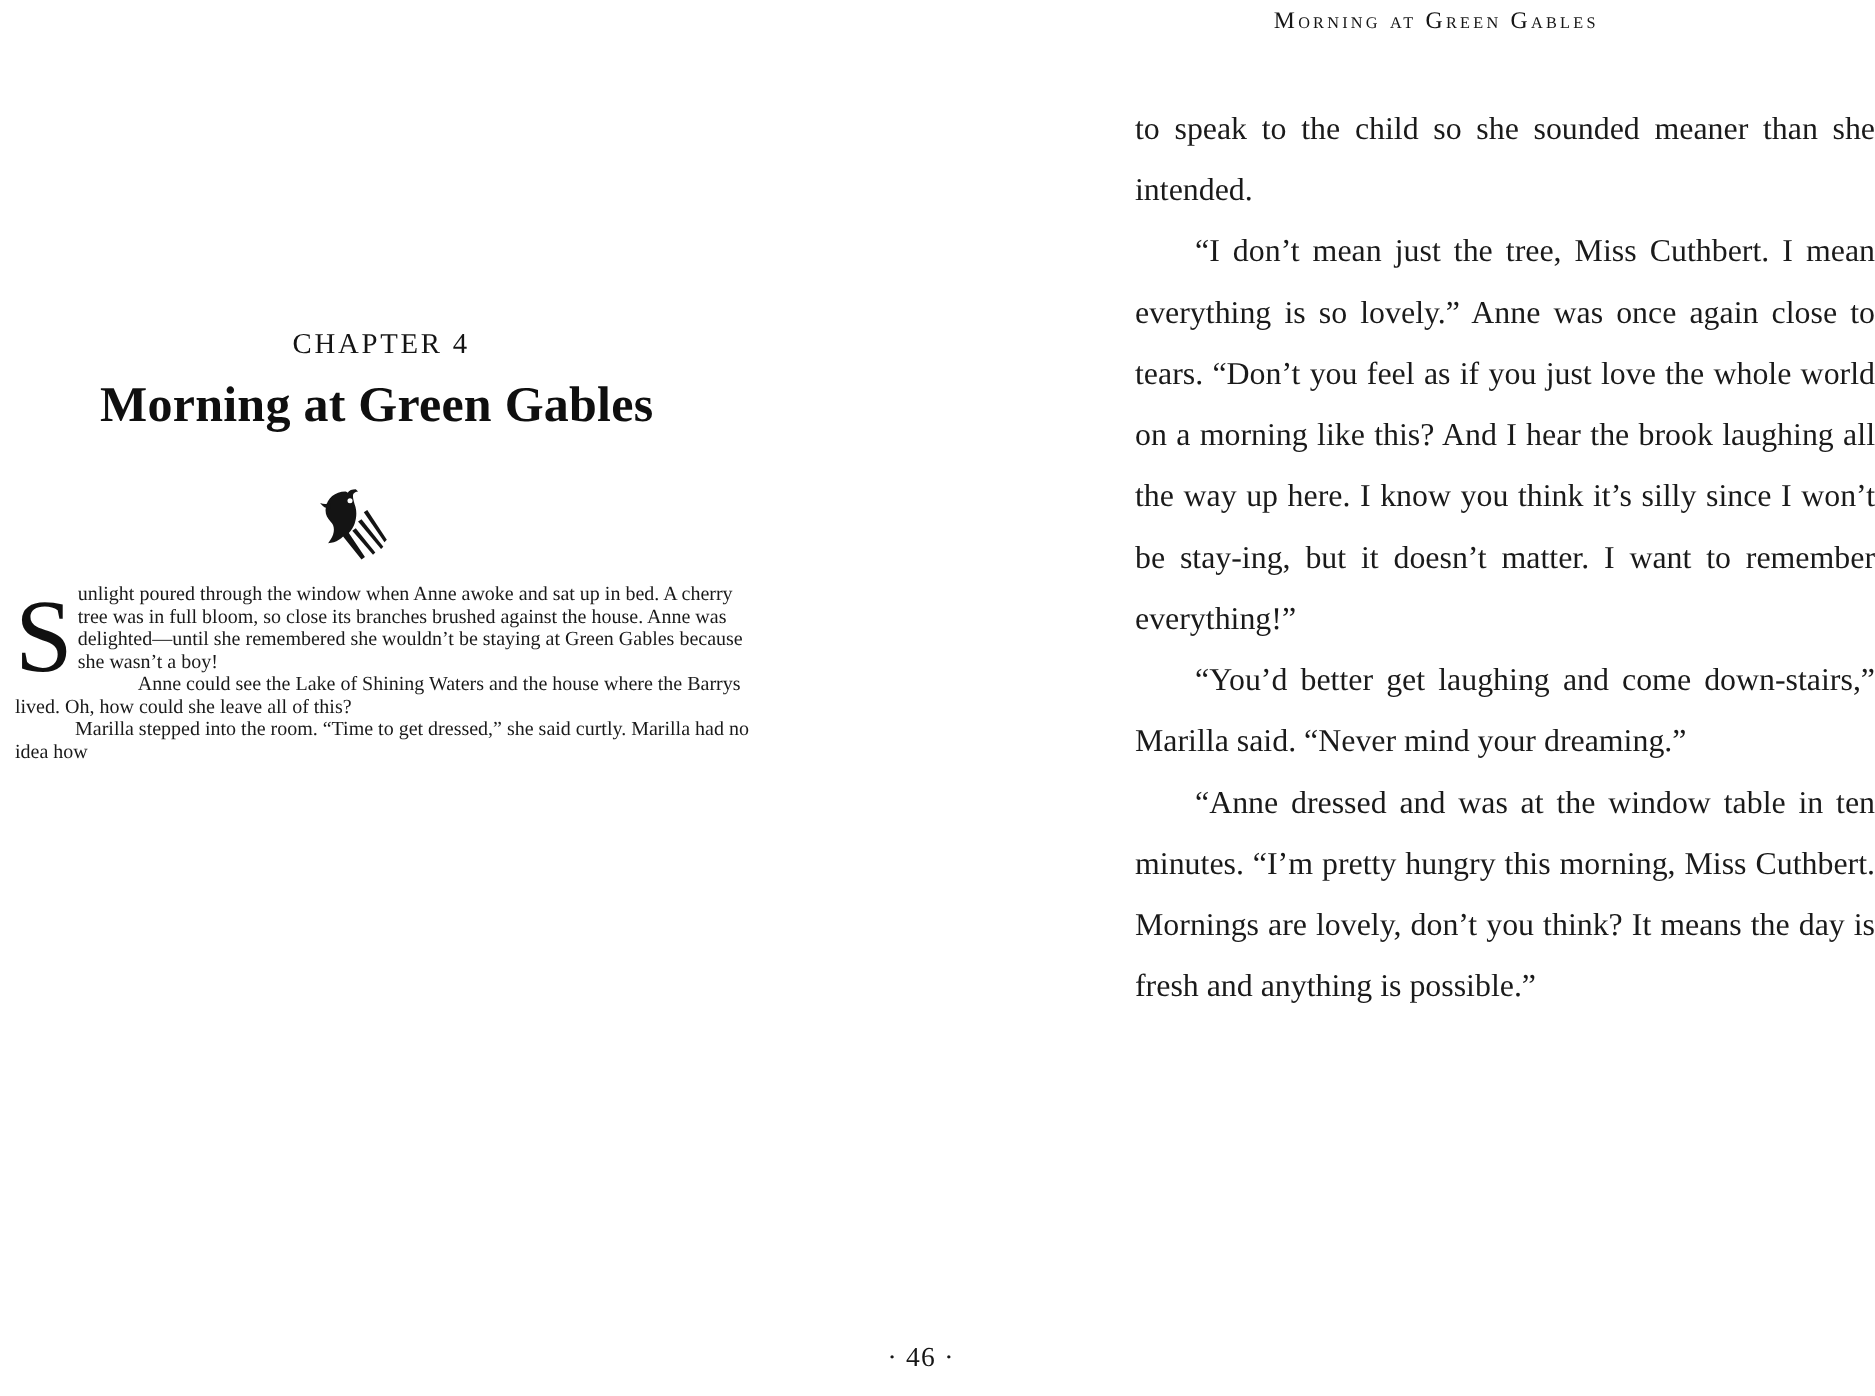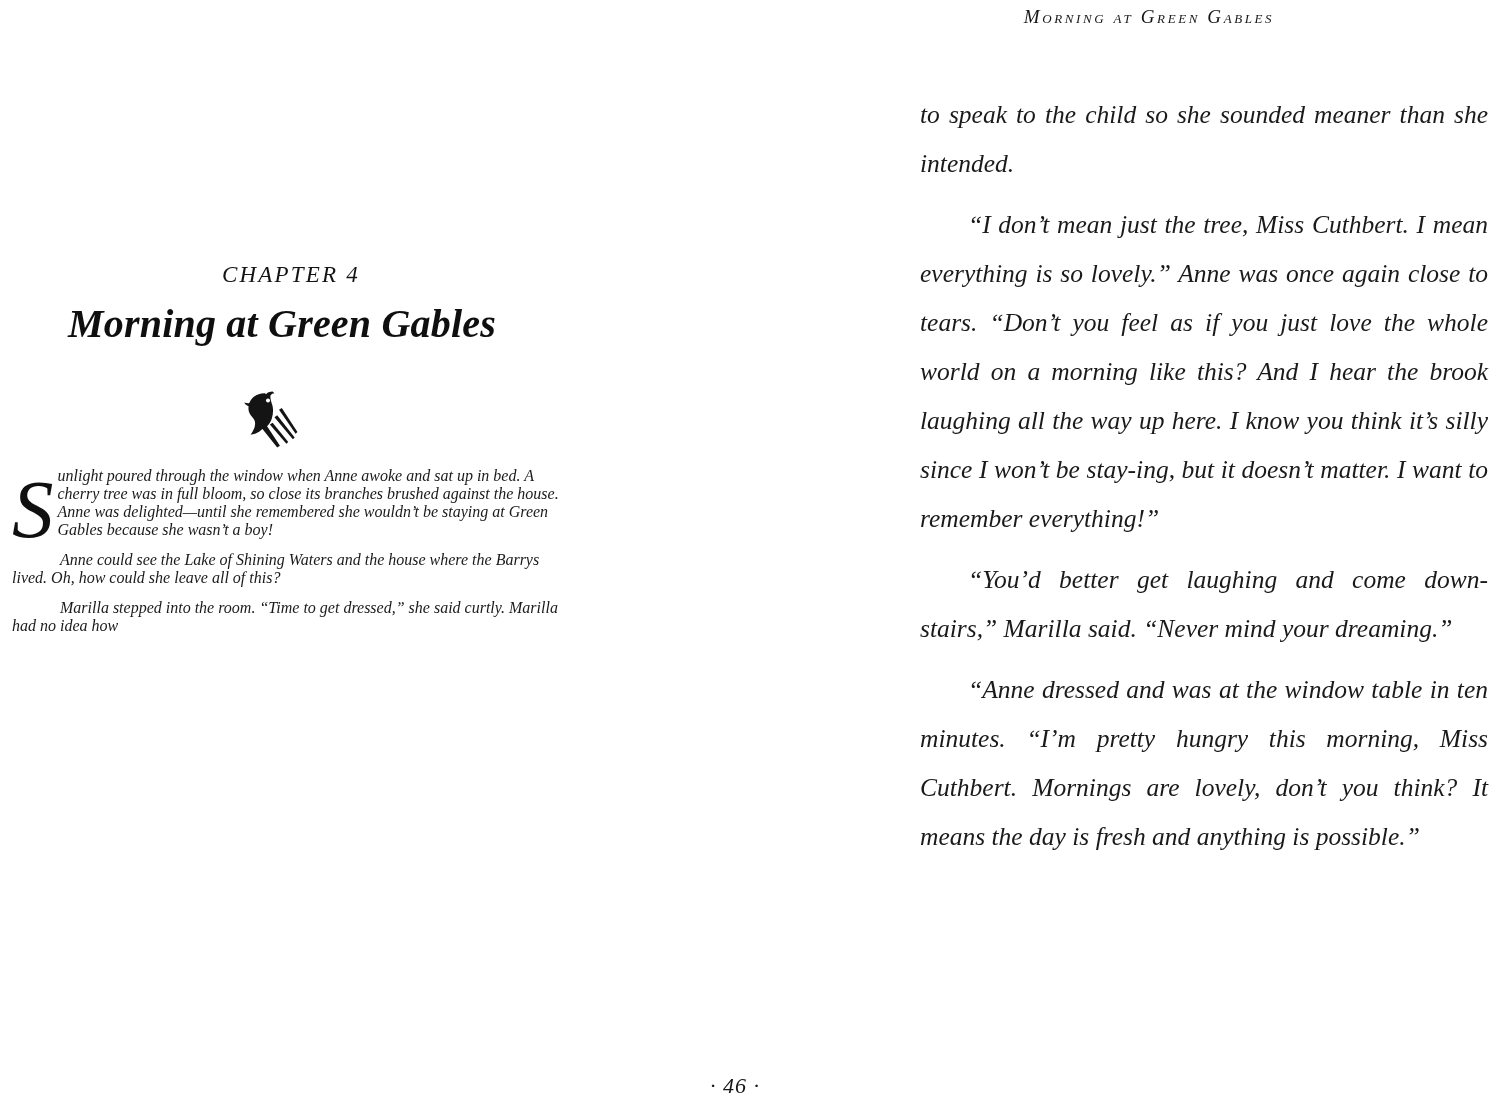"Morning at Green Gables" .page { font-style: italic -> none }
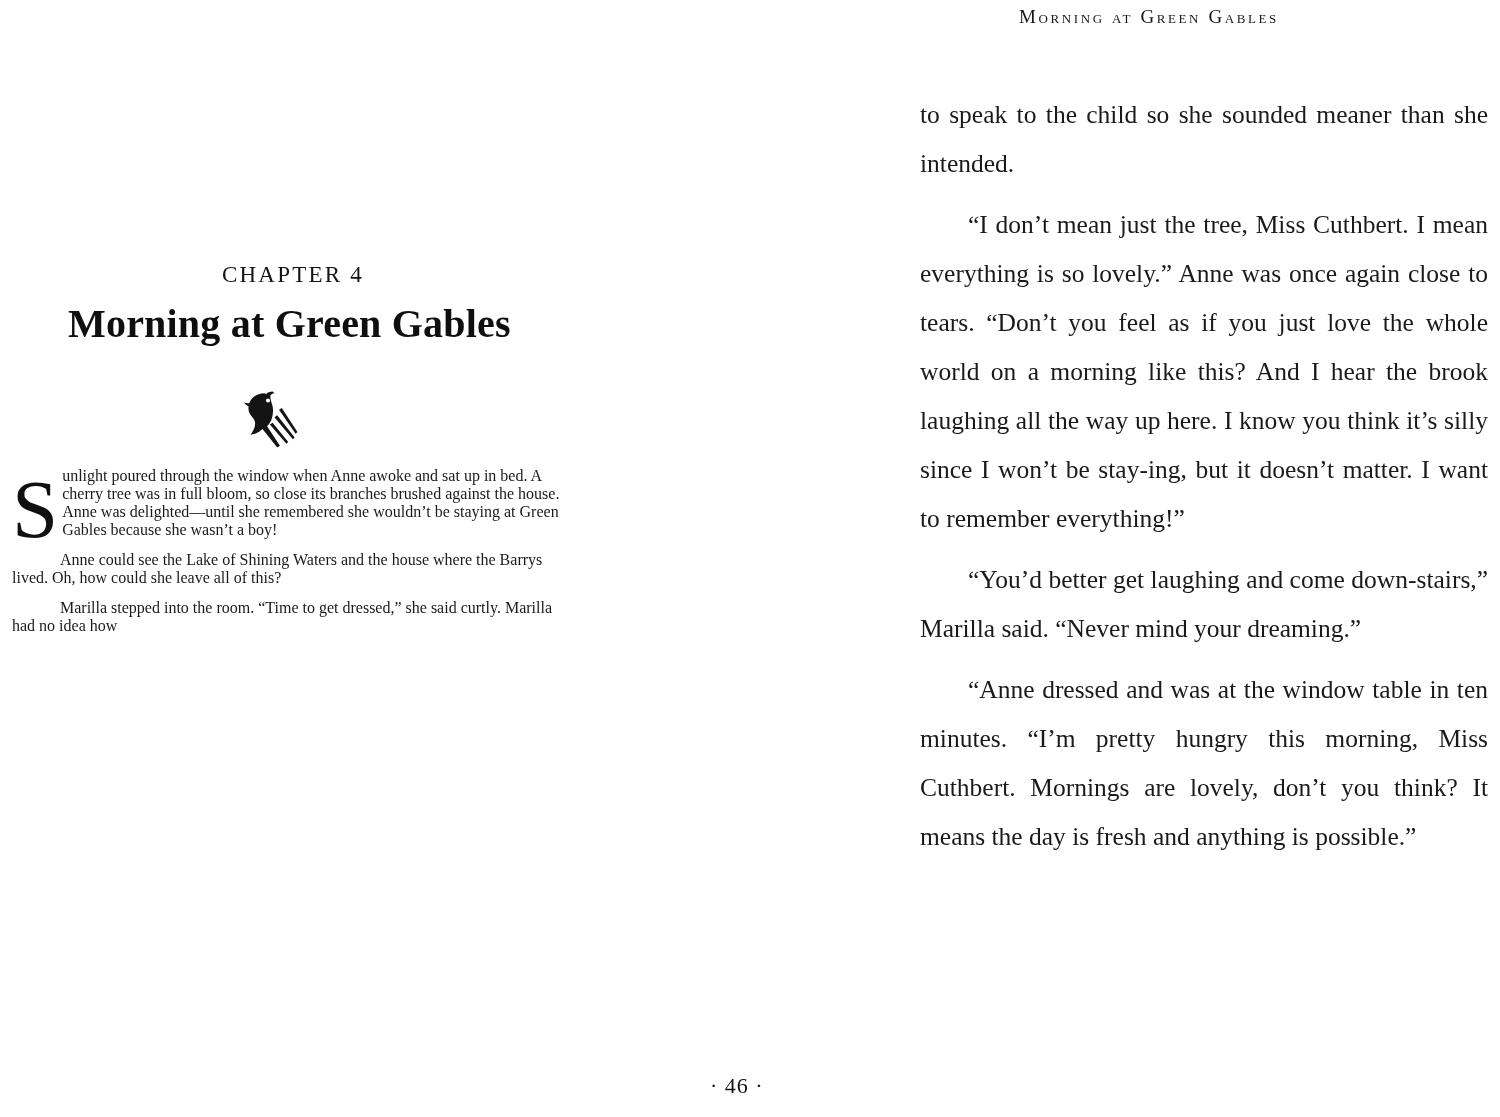"to speak to the child" p { margin: 12px -> 0 }
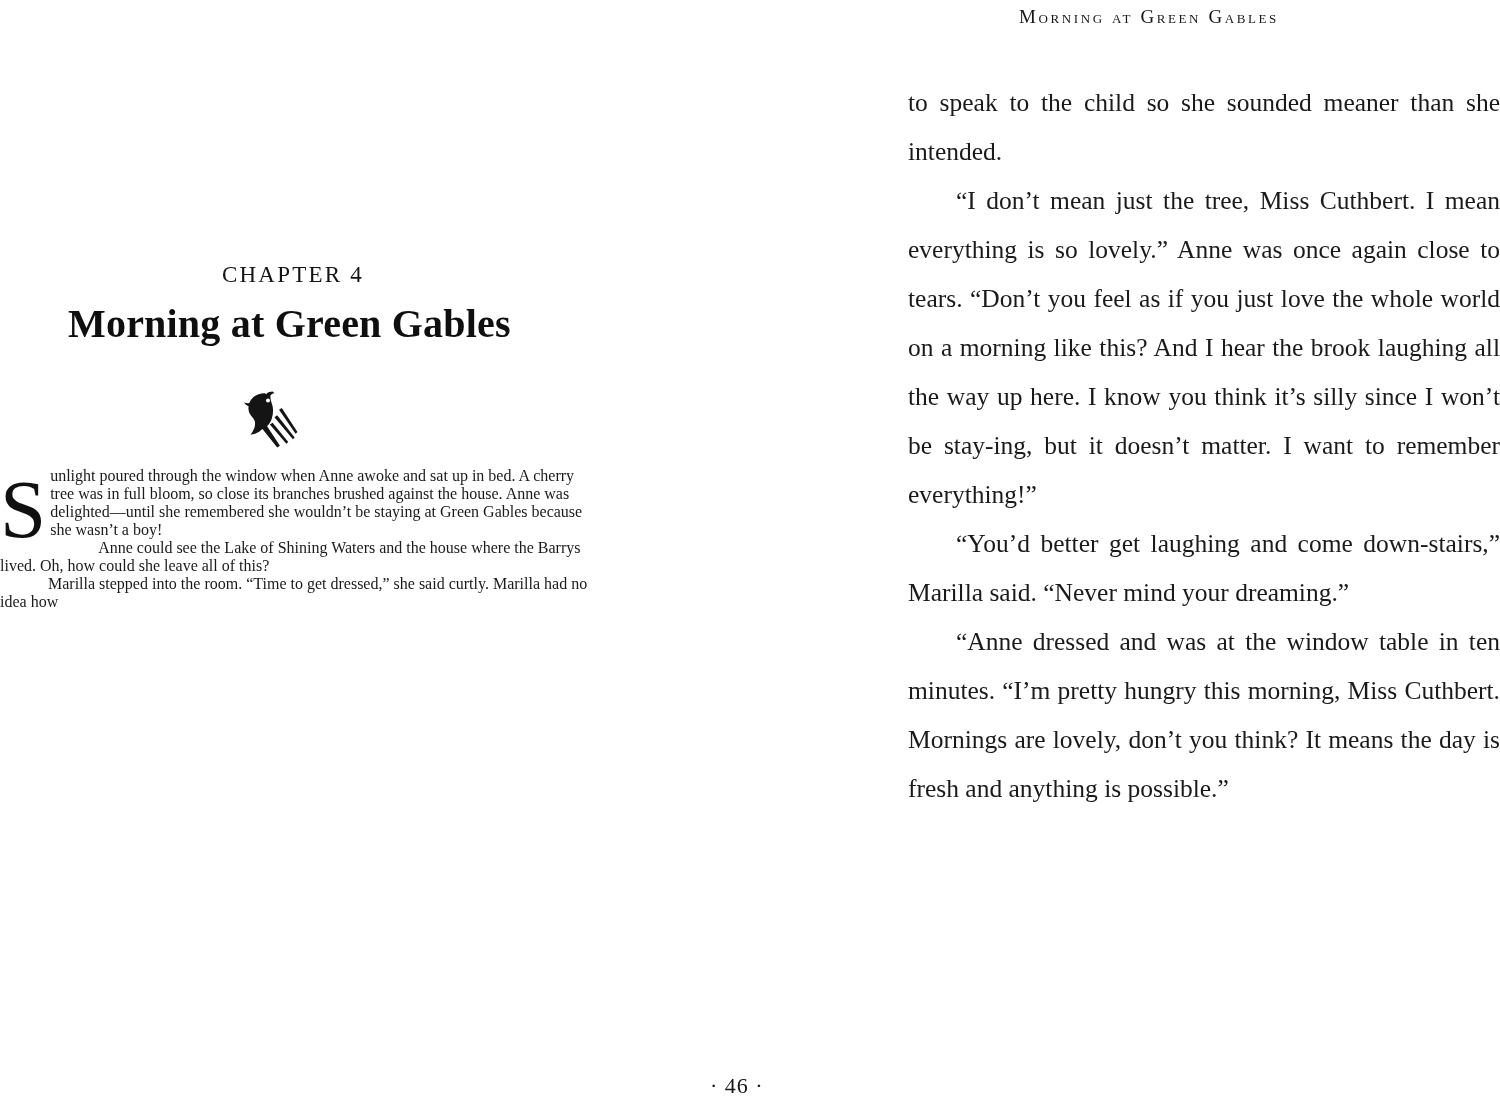"CHAPTER 4" .left-body { left: 0 -> 12px }
